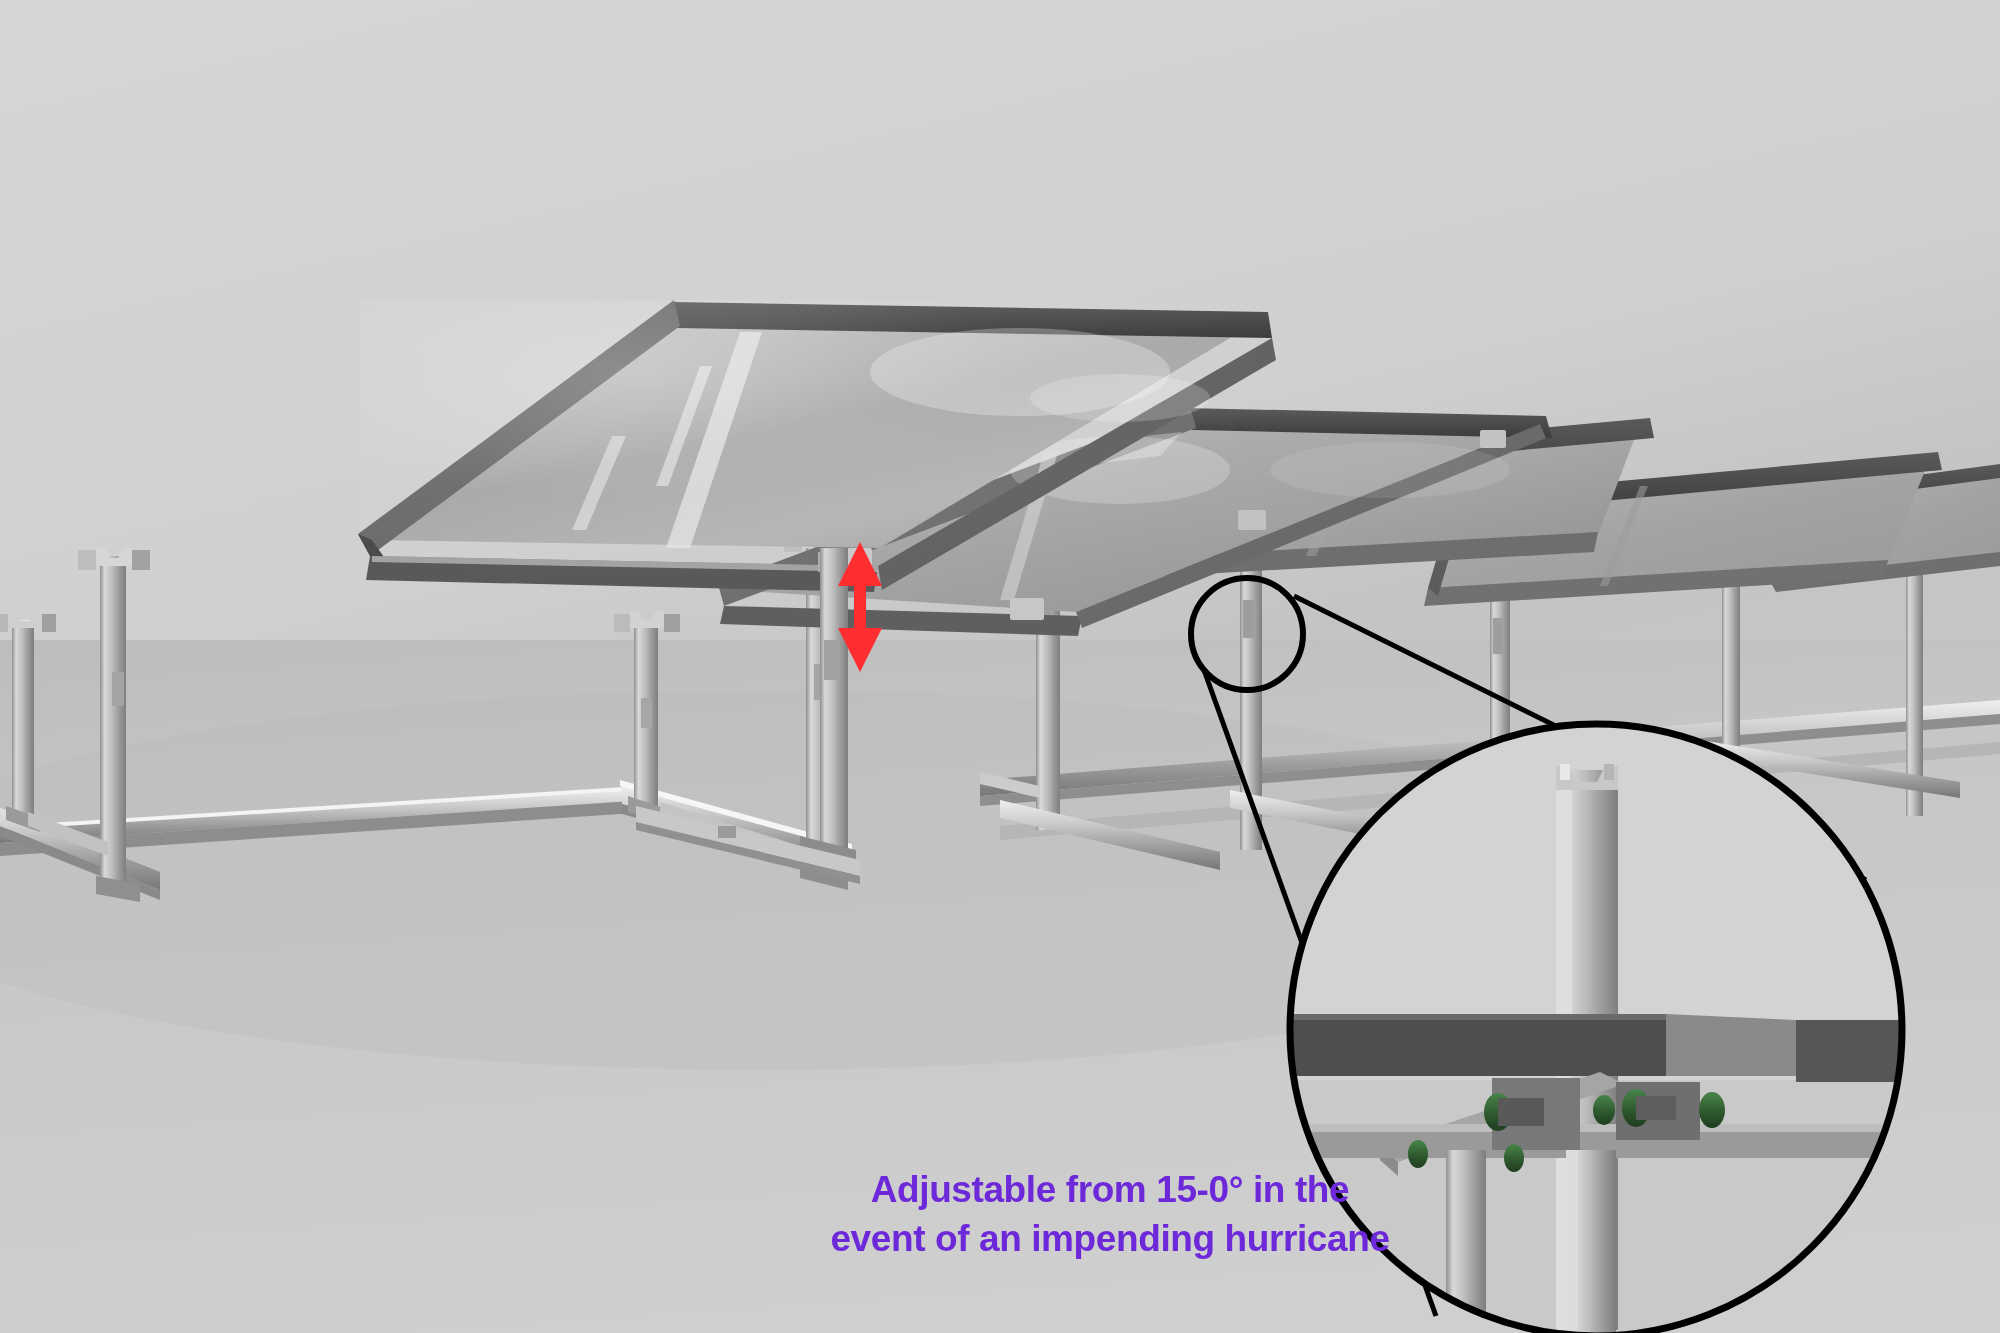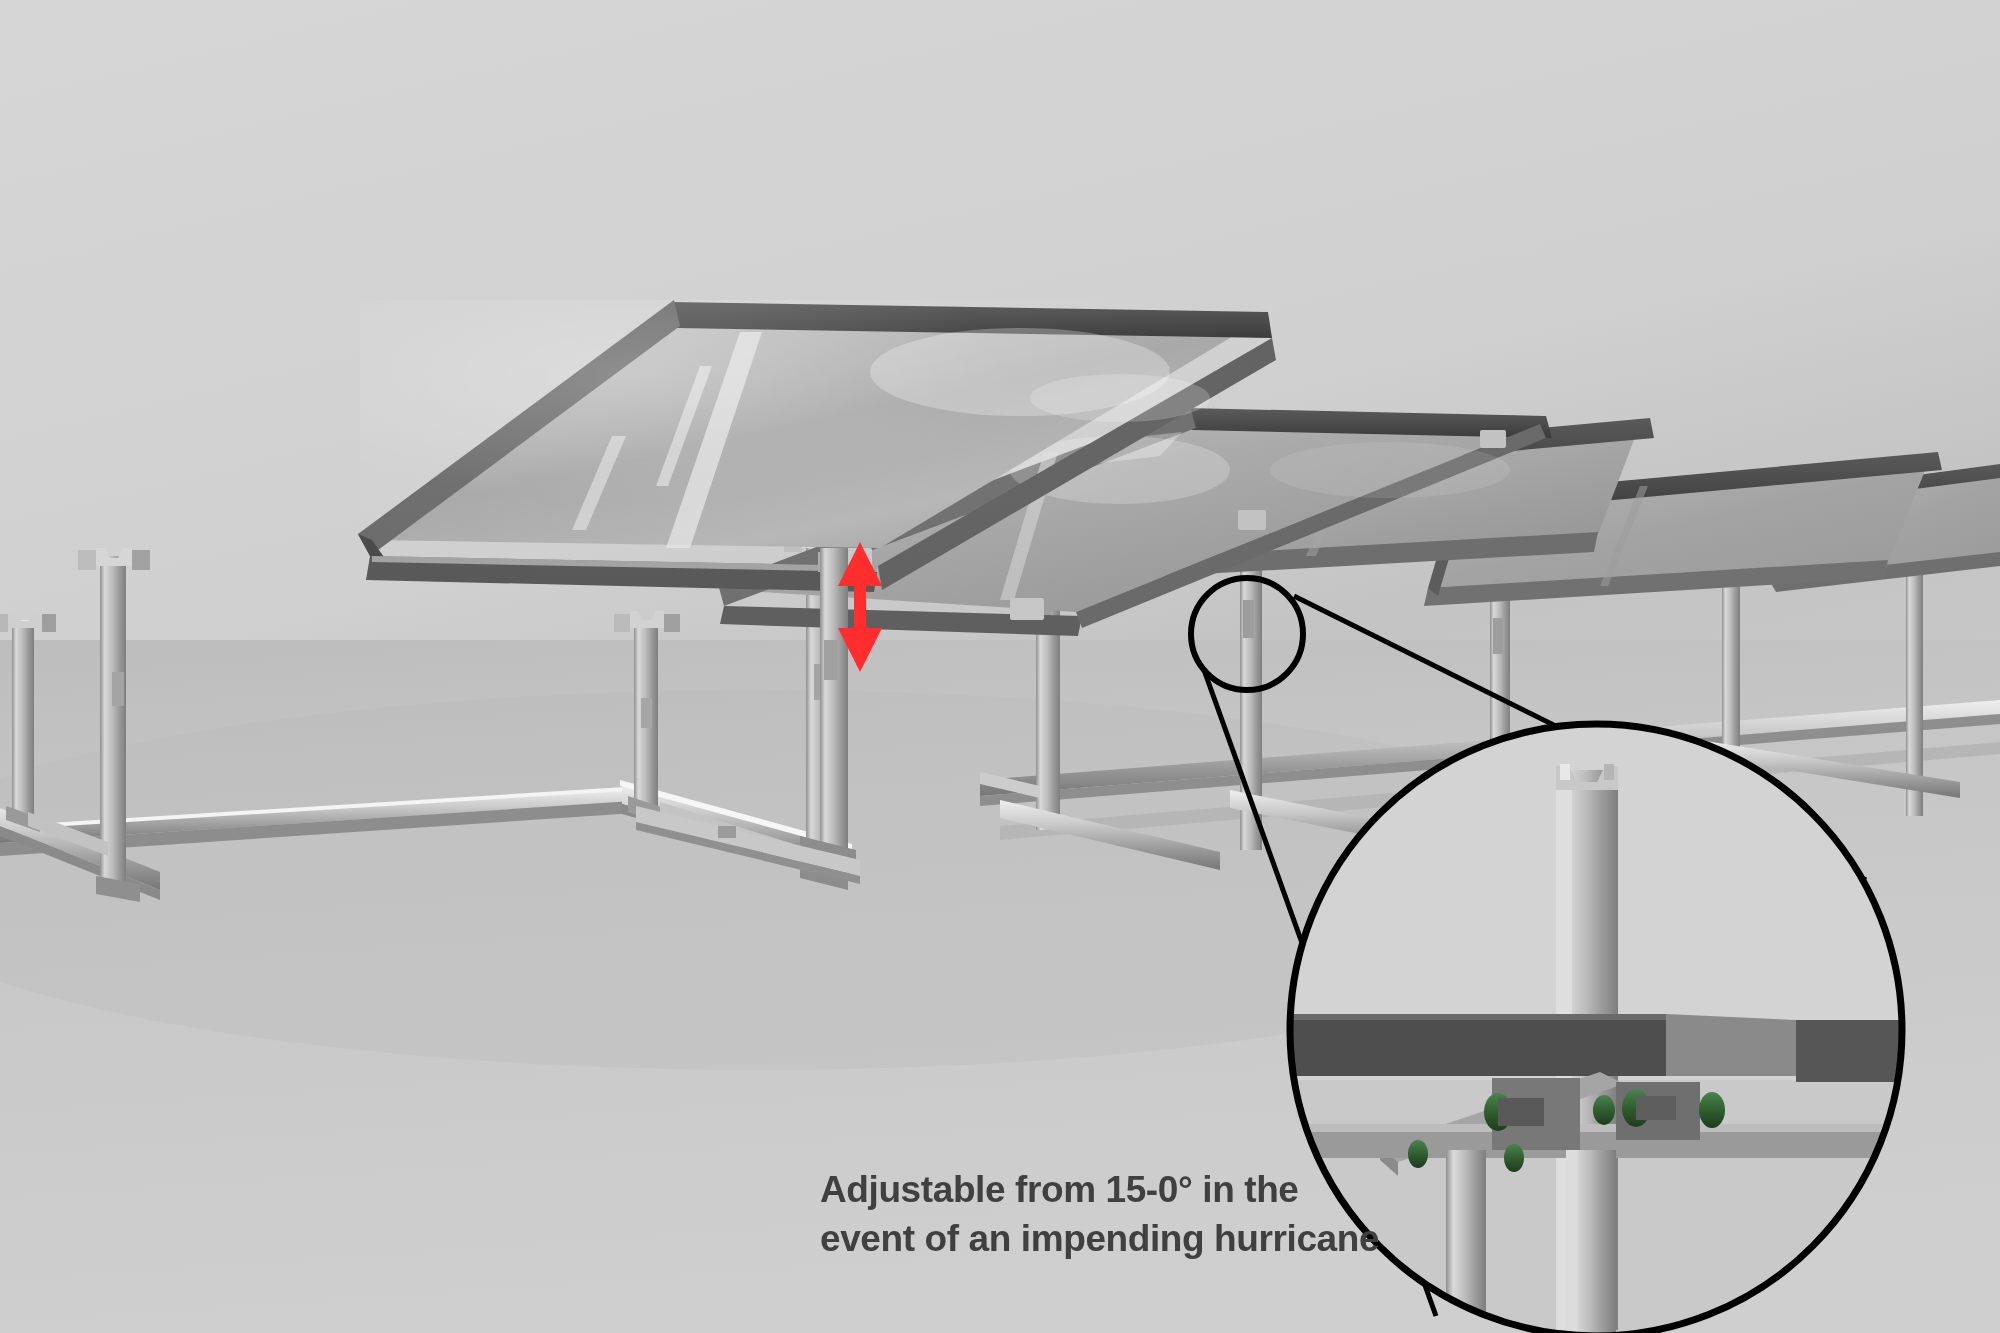"Adjustable from 15-0° in the" .caption { color: #404040 -> #6d28d9; text-align: left -> center }
